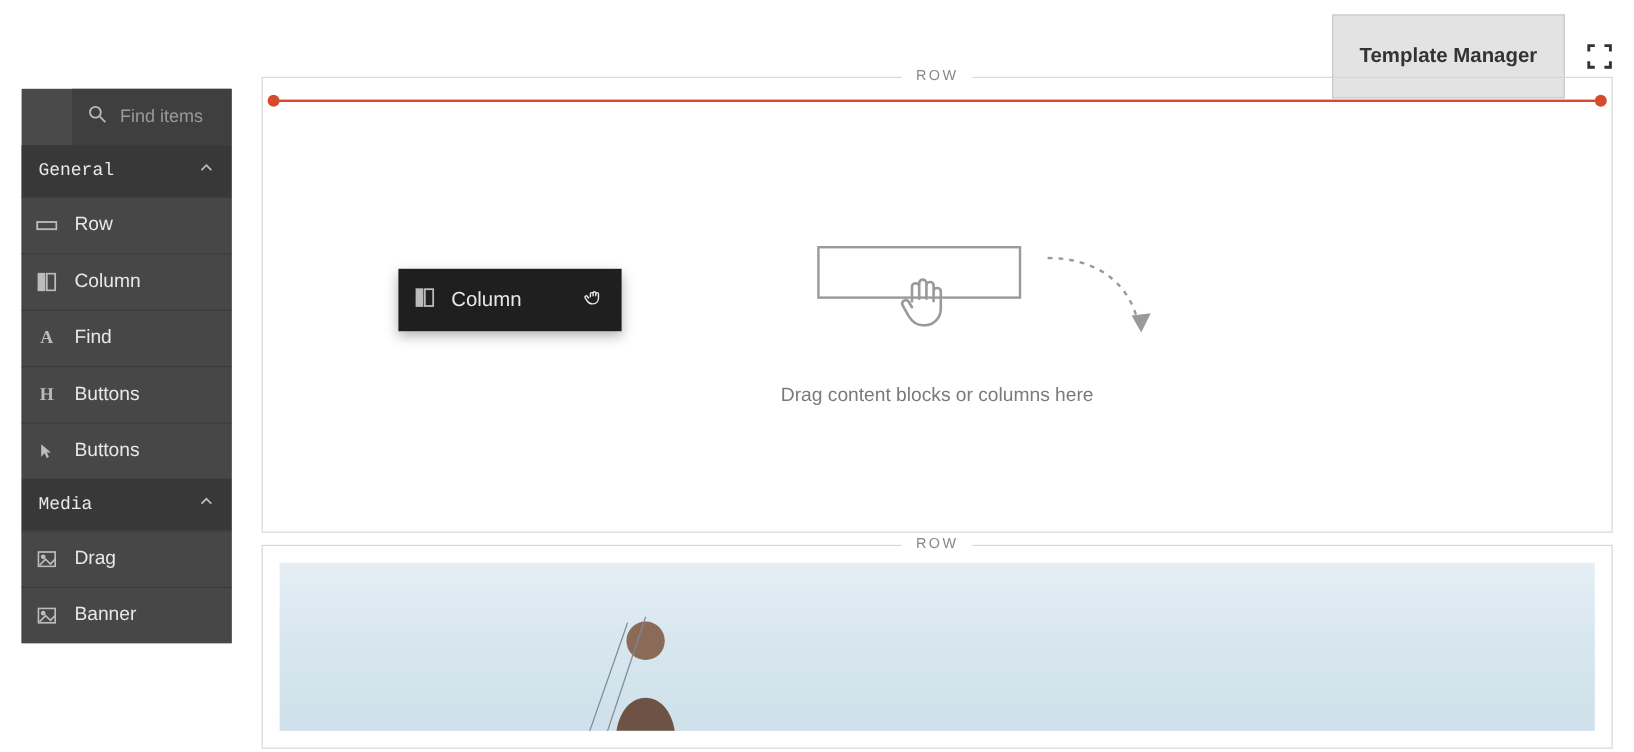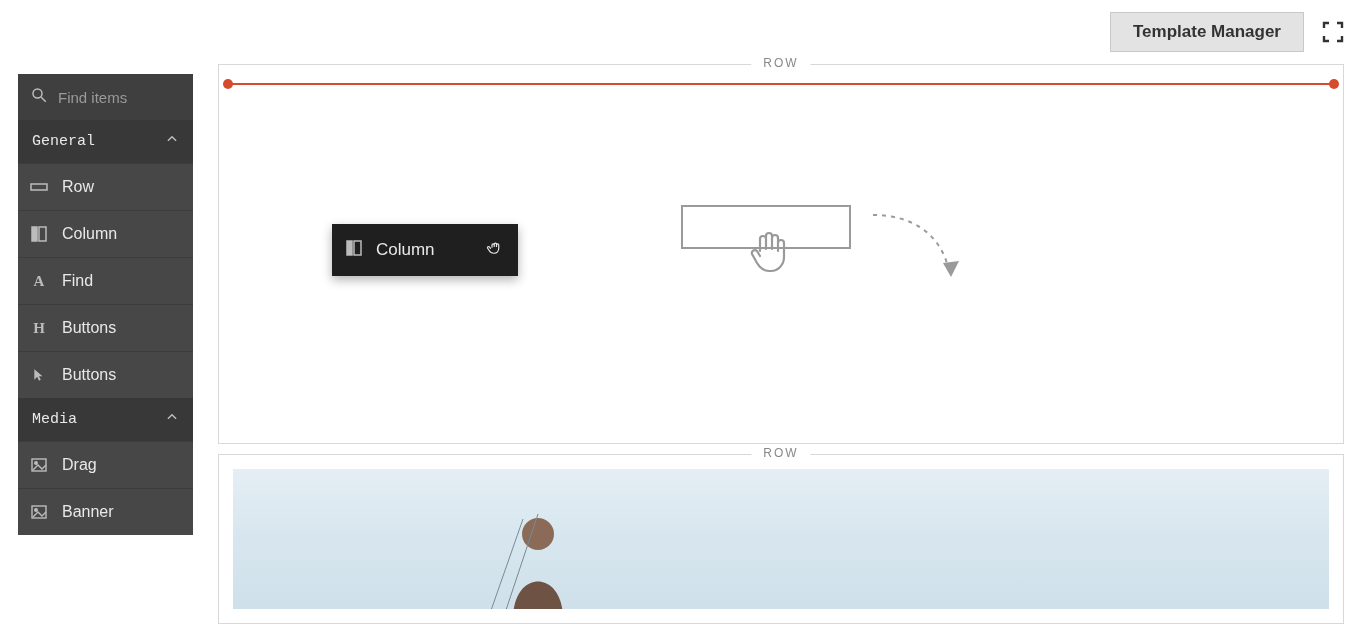"Template Manager" .template-btn { padding: 9px 22px -> 24px 22px }
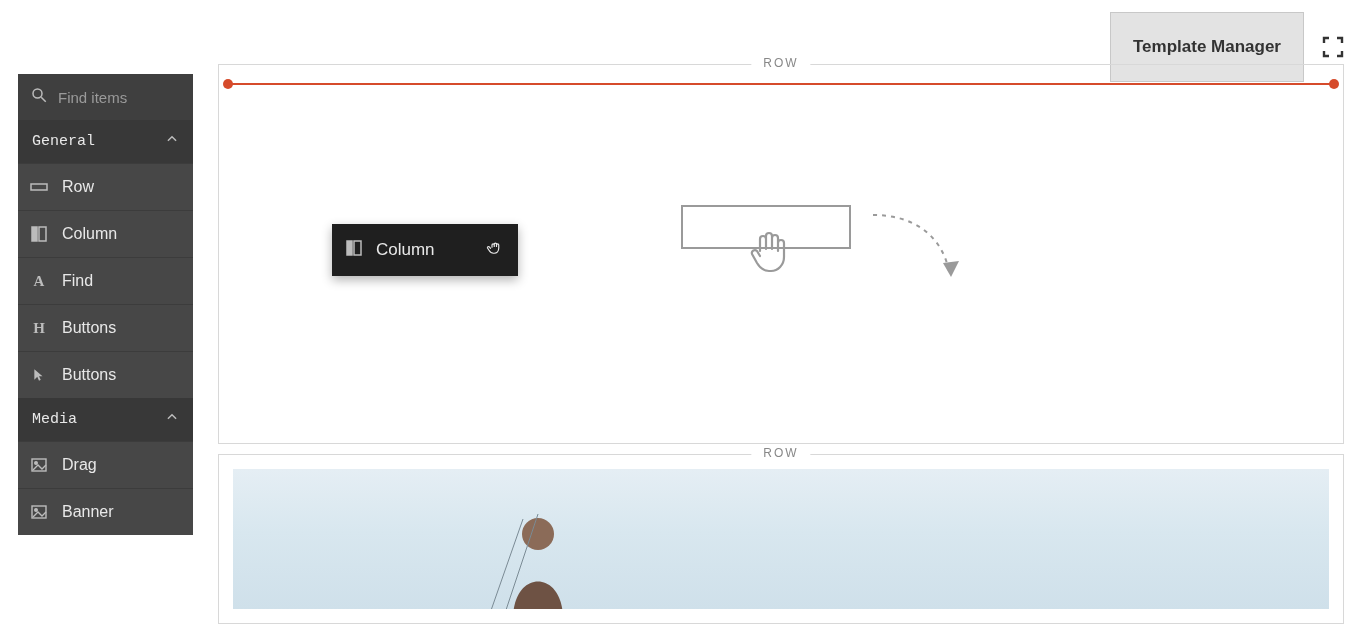"Find items" .search-row { margin-left: none -> 42px }
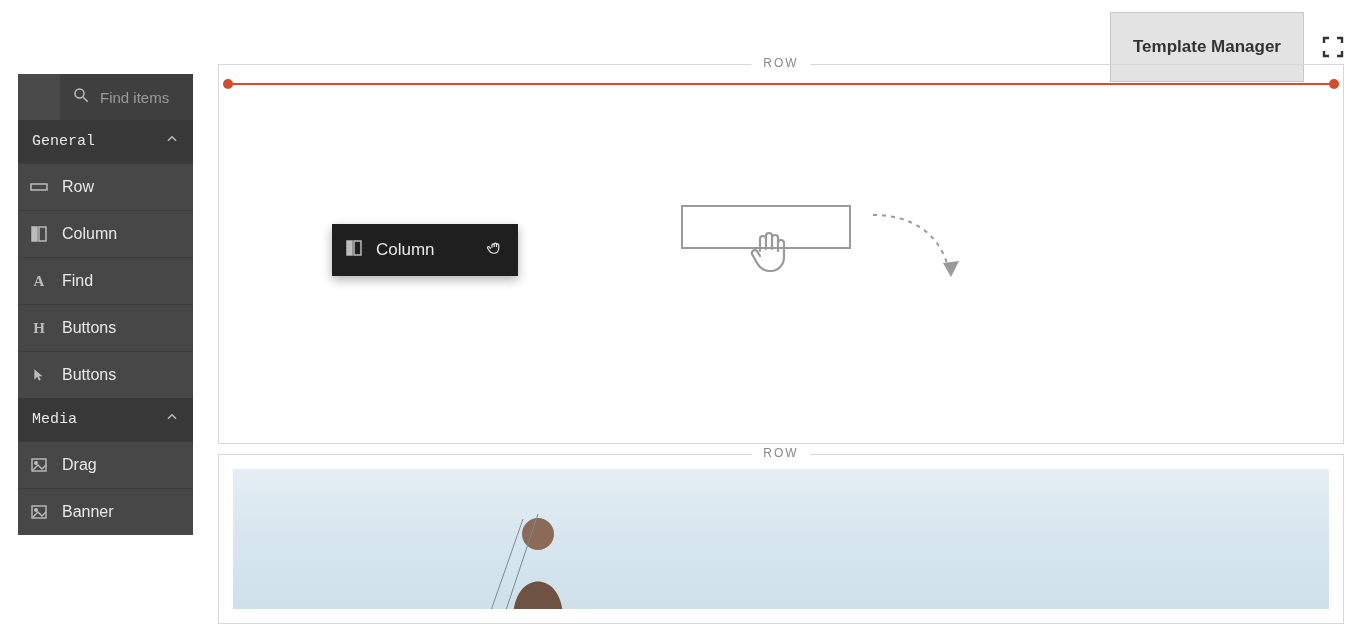"Drag content blocks or columns" div.drop-text { html: none -> <div>Drag content blocks or columns here</div> }
